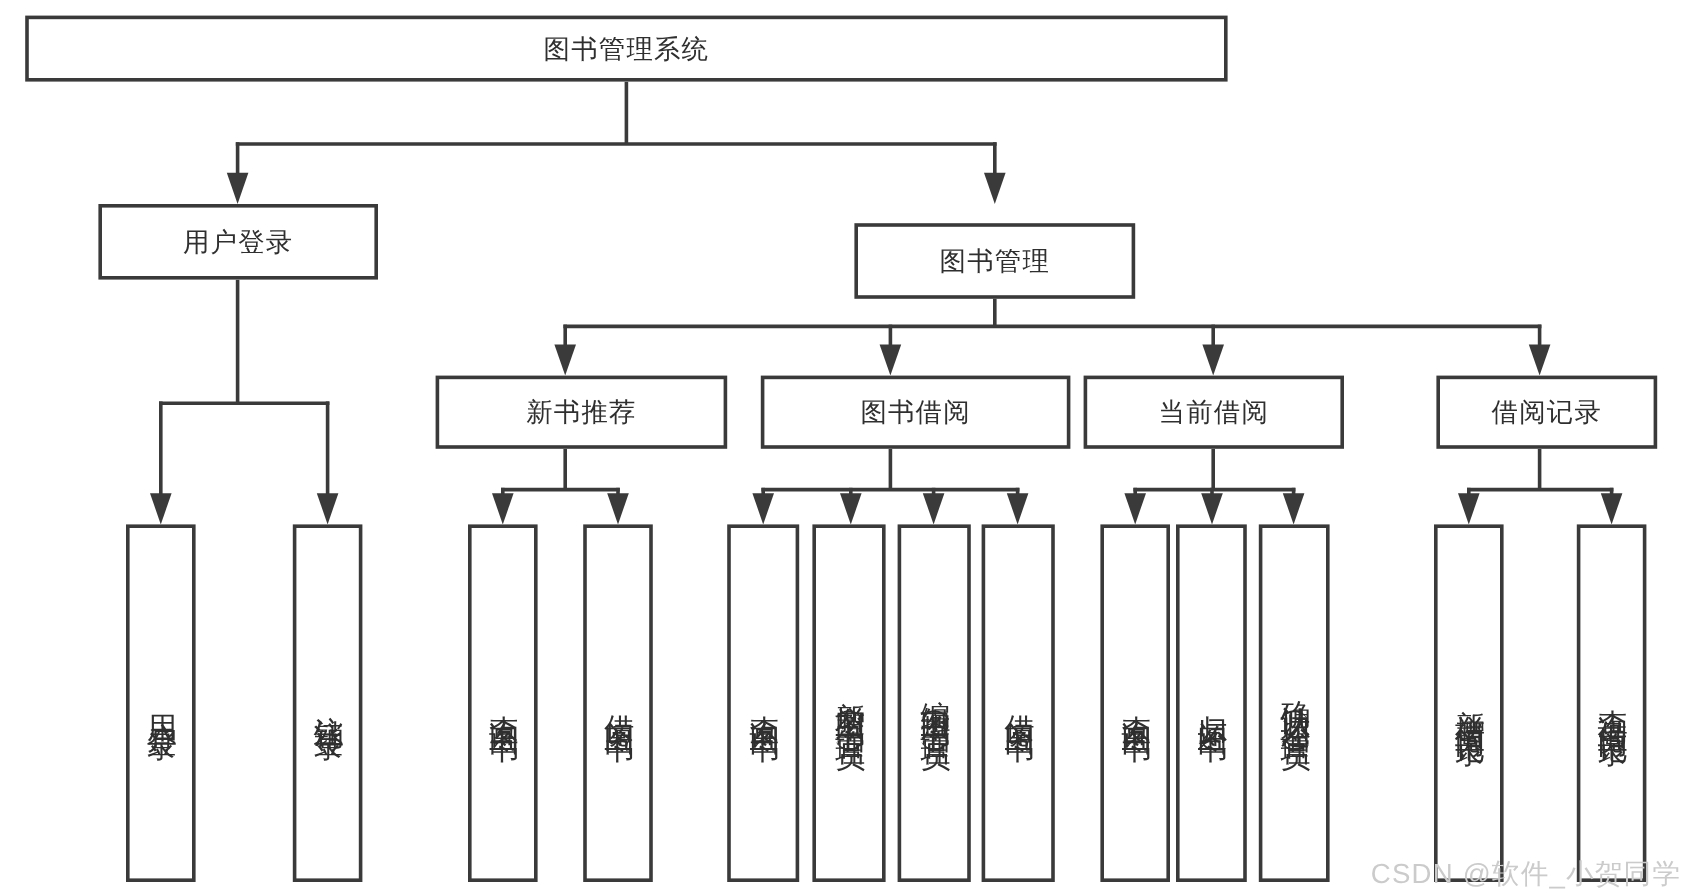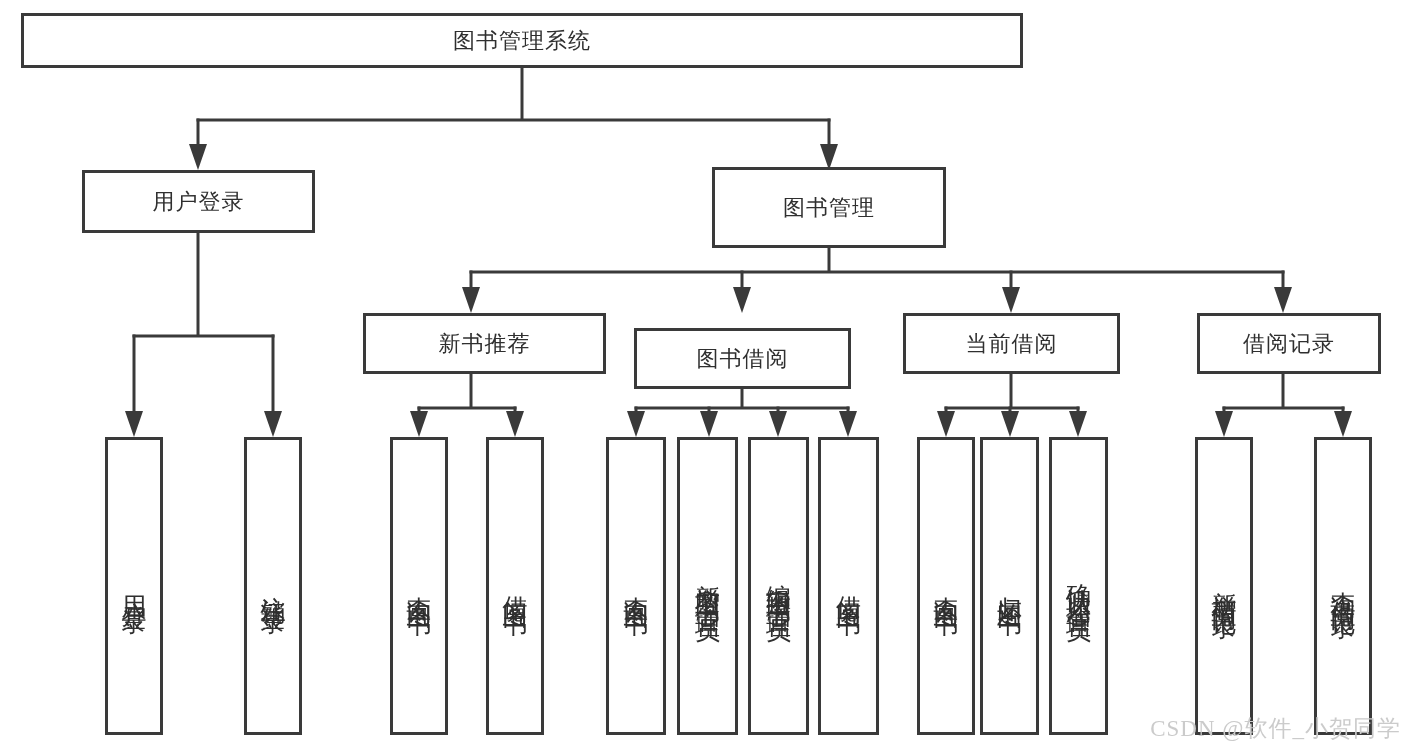"图书管理系统" .canvas { font-family: Liberation Serif, serif -> Liberation Sans, sans-serif }
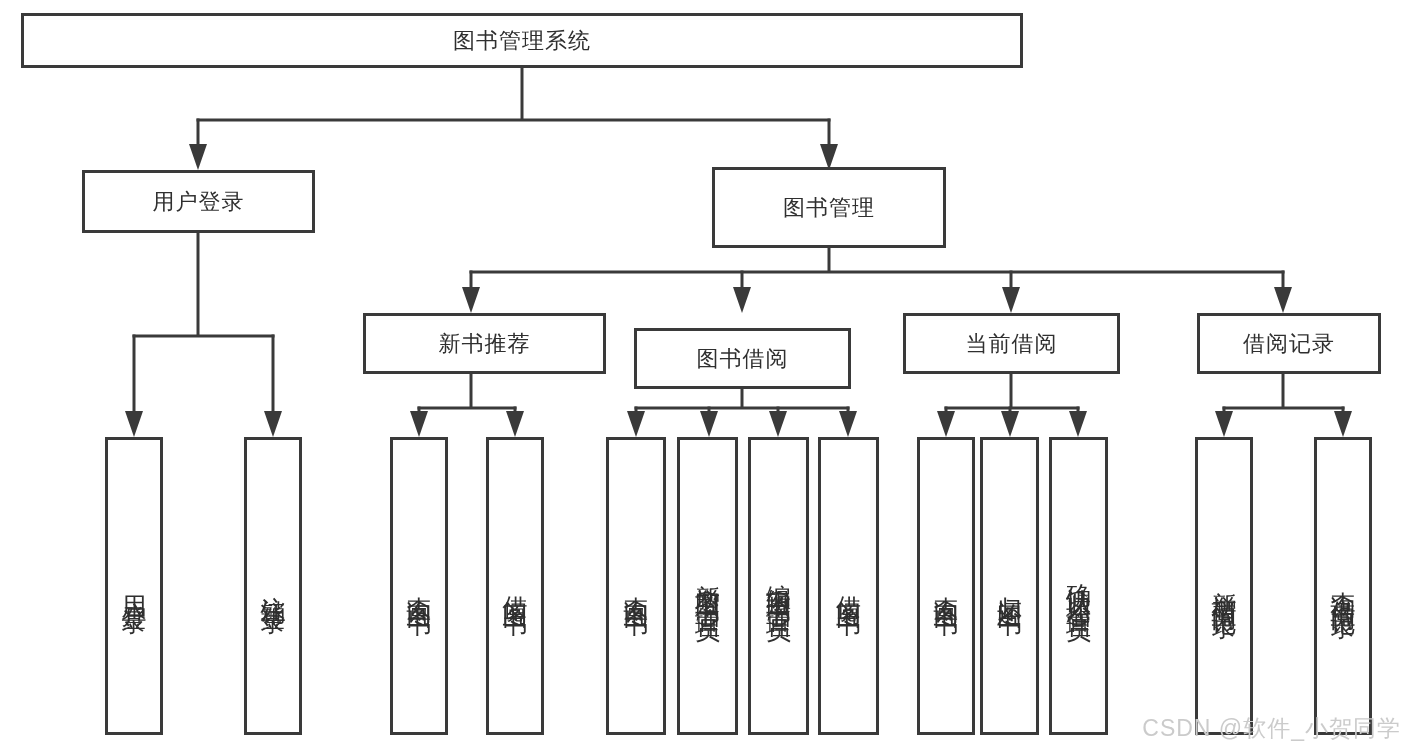"图书管理" div.box { height: 81px -> 63px; top: 167px -> 186px }
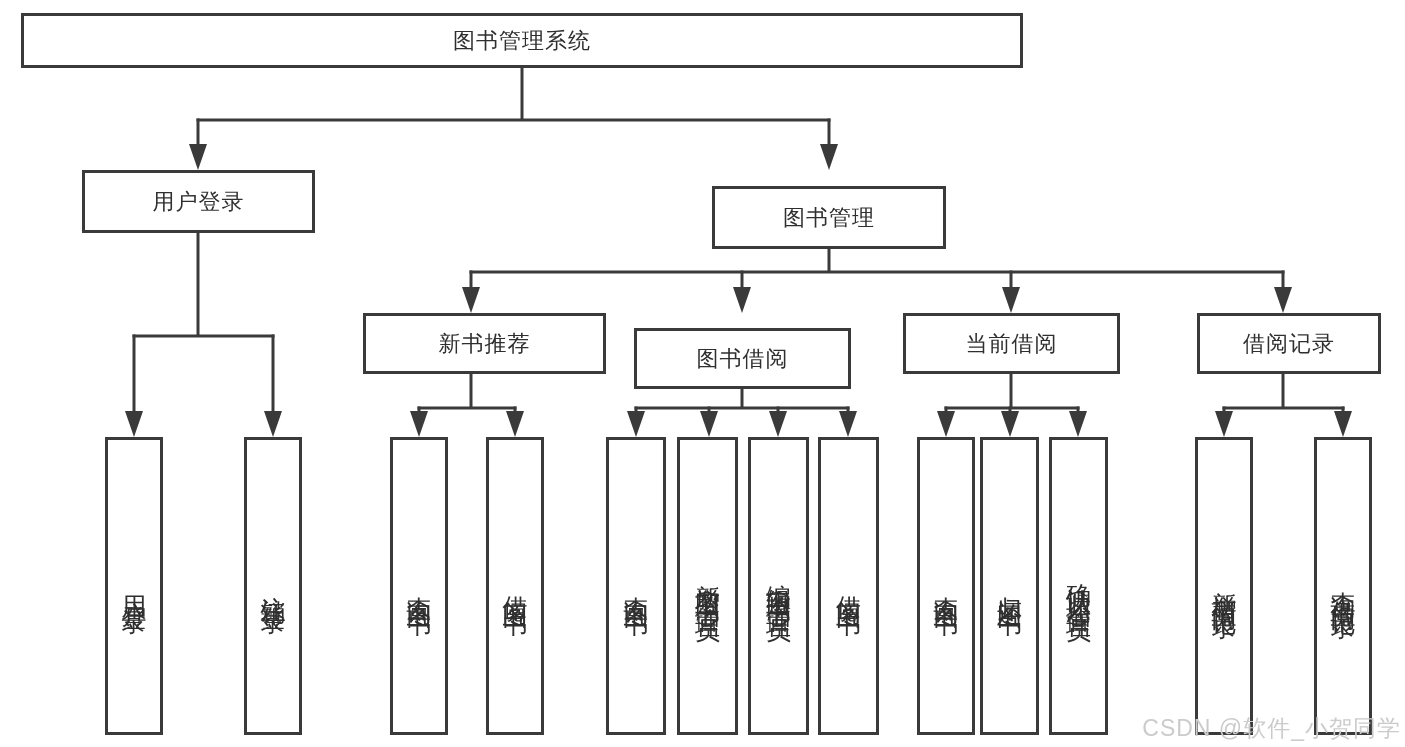"图书借阅" div.box { top: 328px -> 313px; width: 217px -> 258px }
